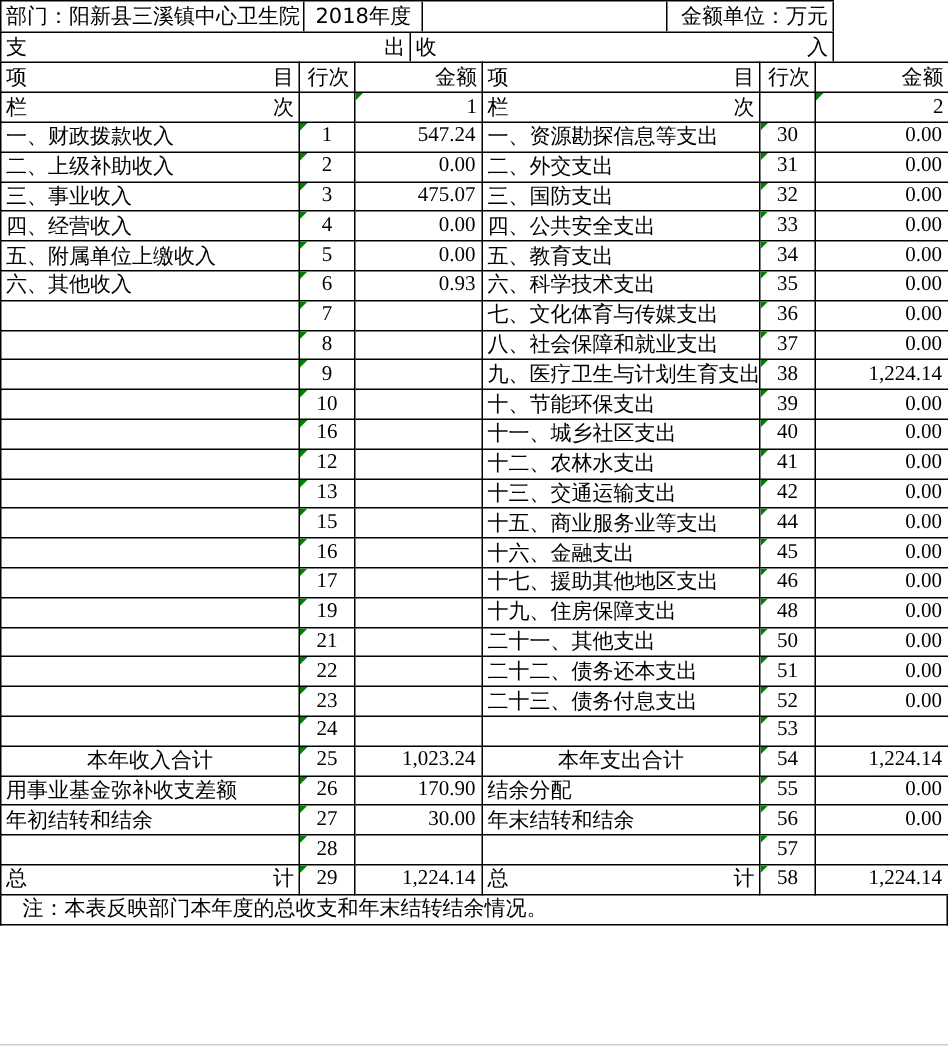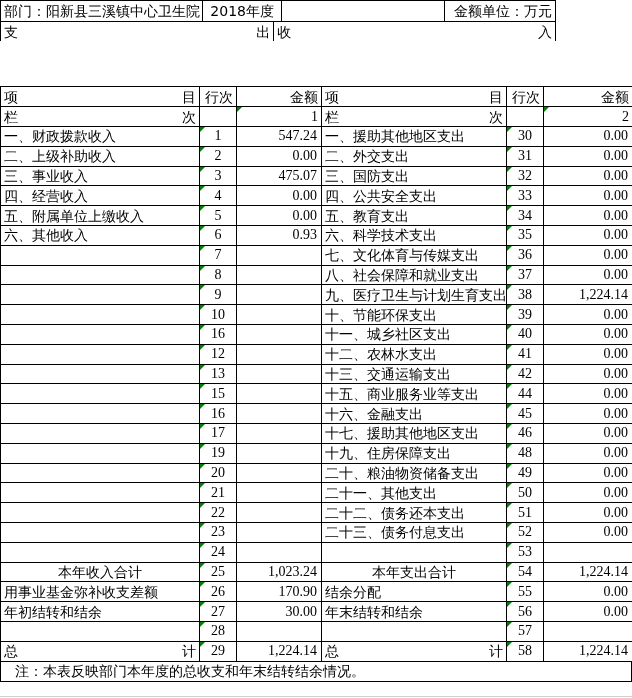"项目" table { margin-top: 45px -> none }
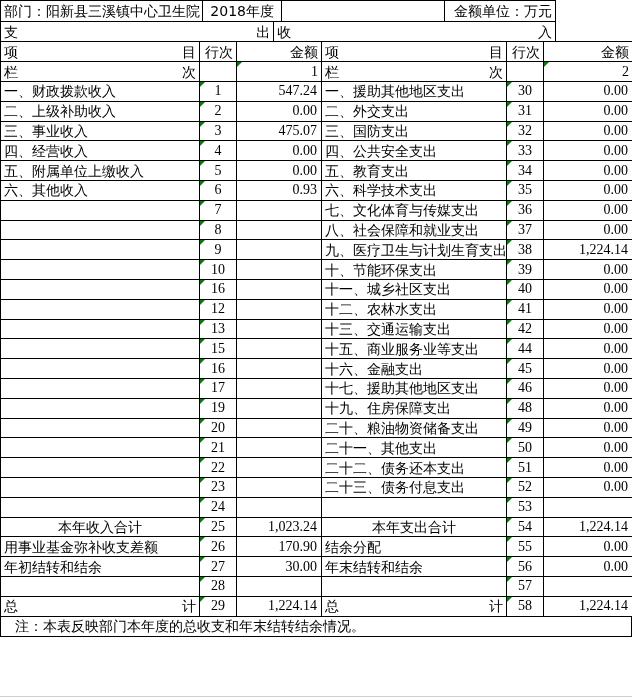"一、援助其他地区支出" td.c-label { text: 援助其他地区 -> 资源勘探信息等 }
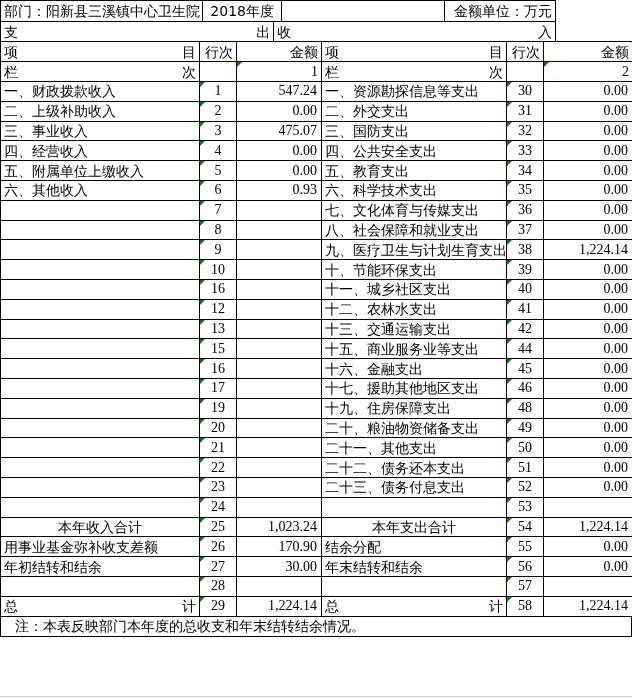"20" tr { html: <tr> <td></td> <td>20</td> <td></td> <td>二十、粮油物资储备支出</td> <td>49</td> <td>0.00</td> </tr> -> none }
